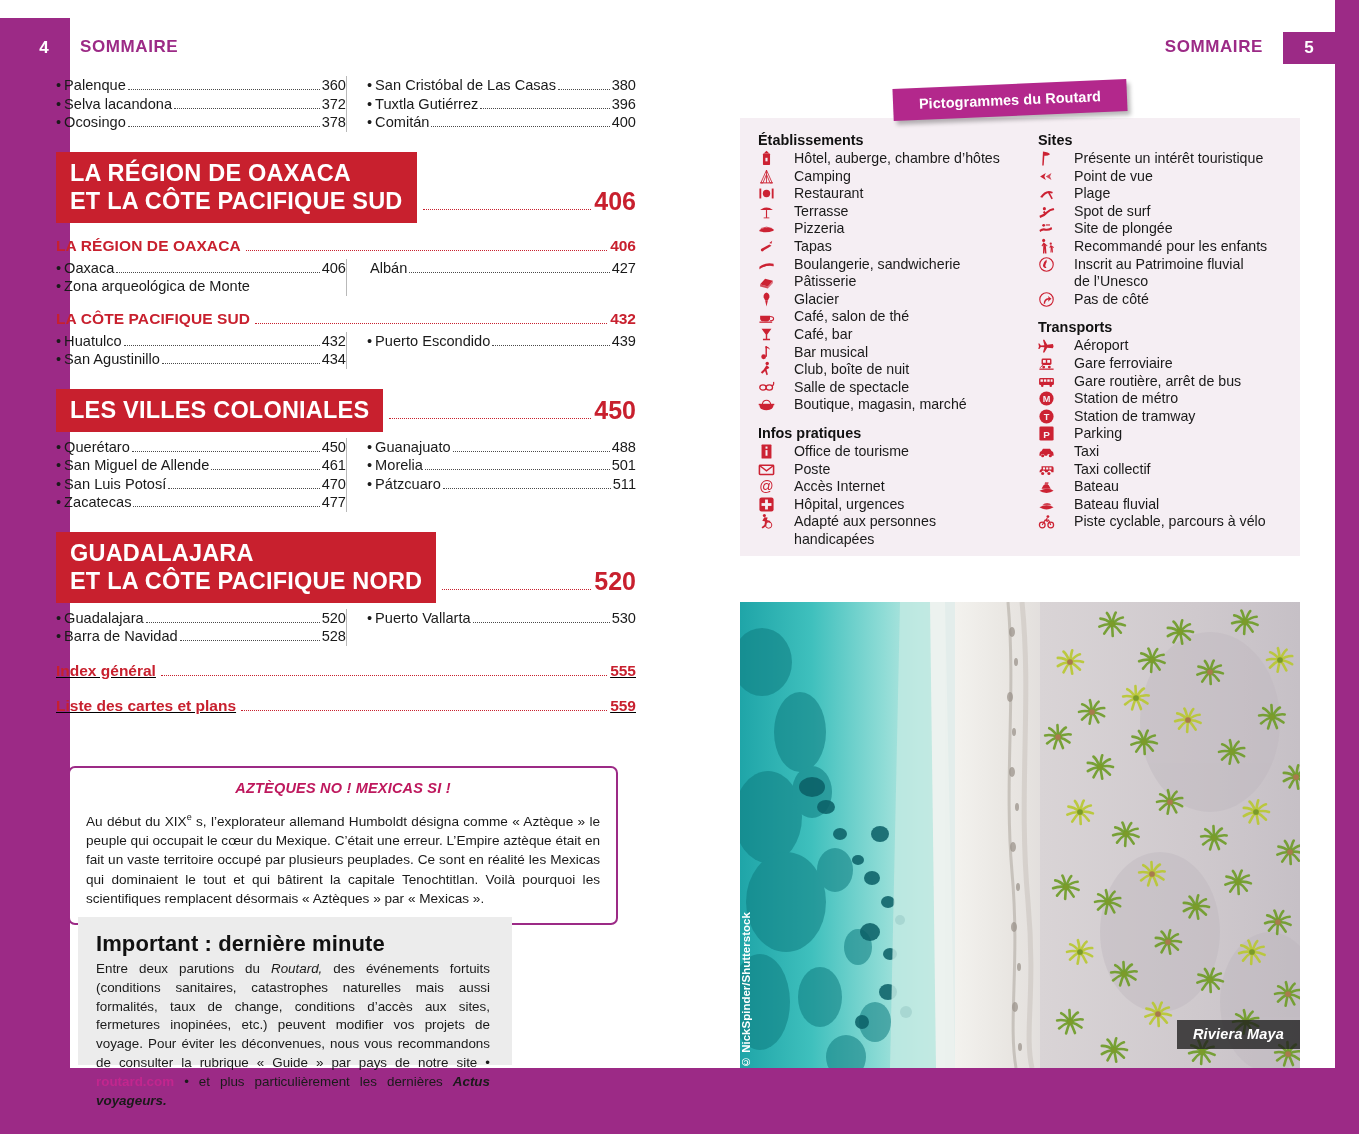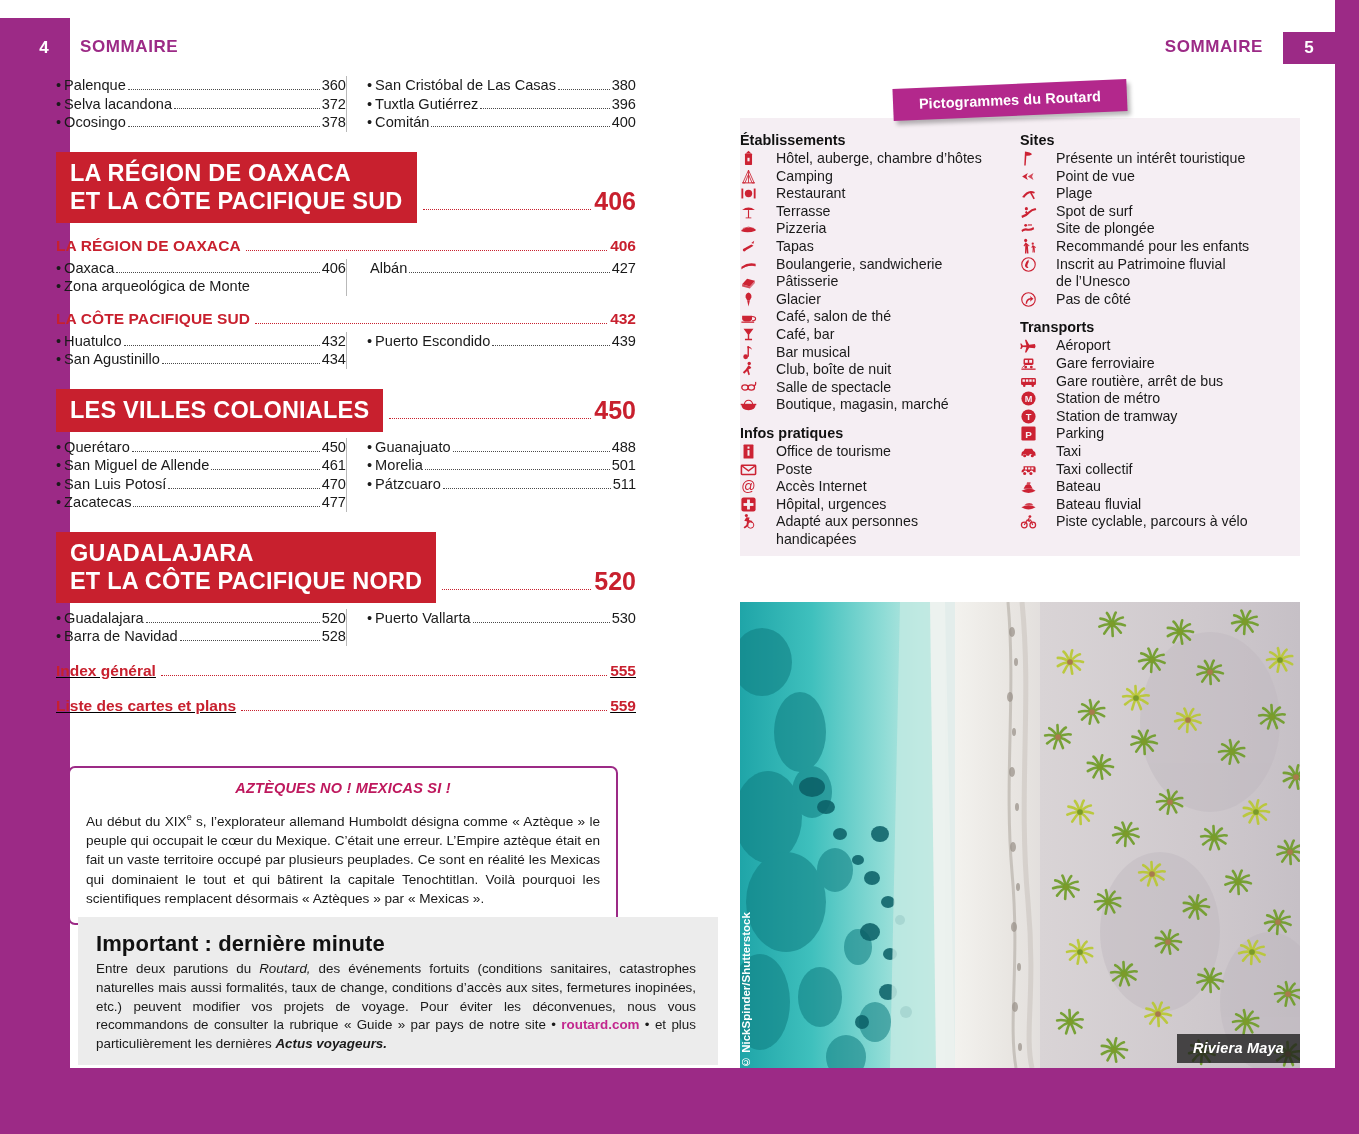"Établissements" .picto-col { padding-left: none -> 18px }
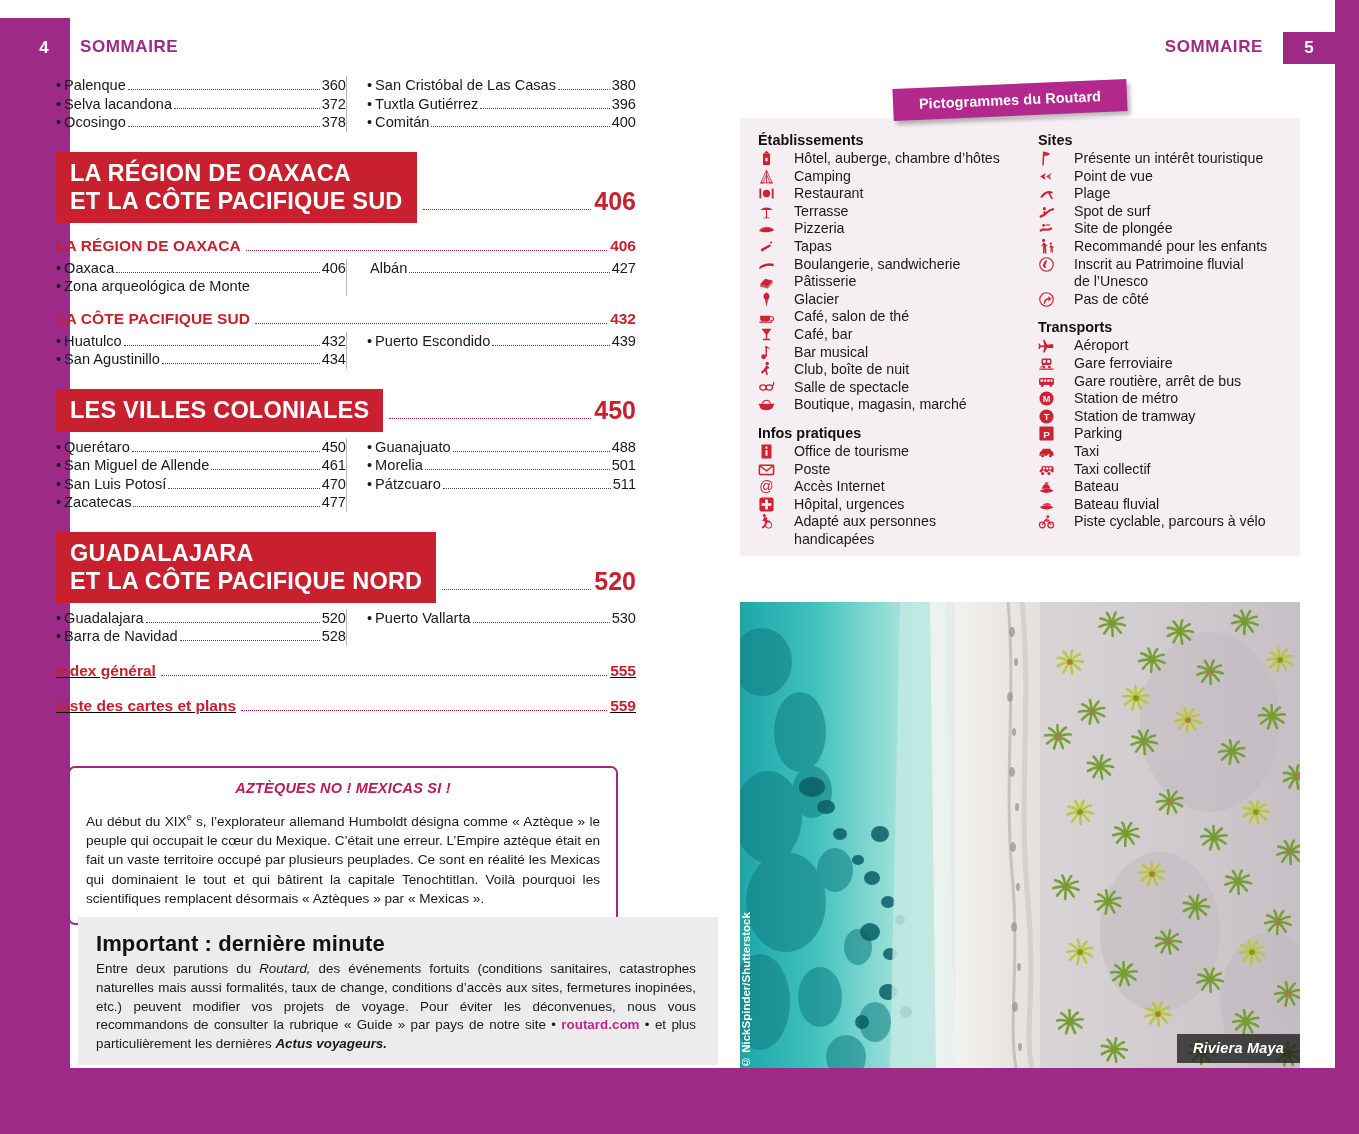"Important : dernière minute" .imp-box { width: 640px -> 434px }
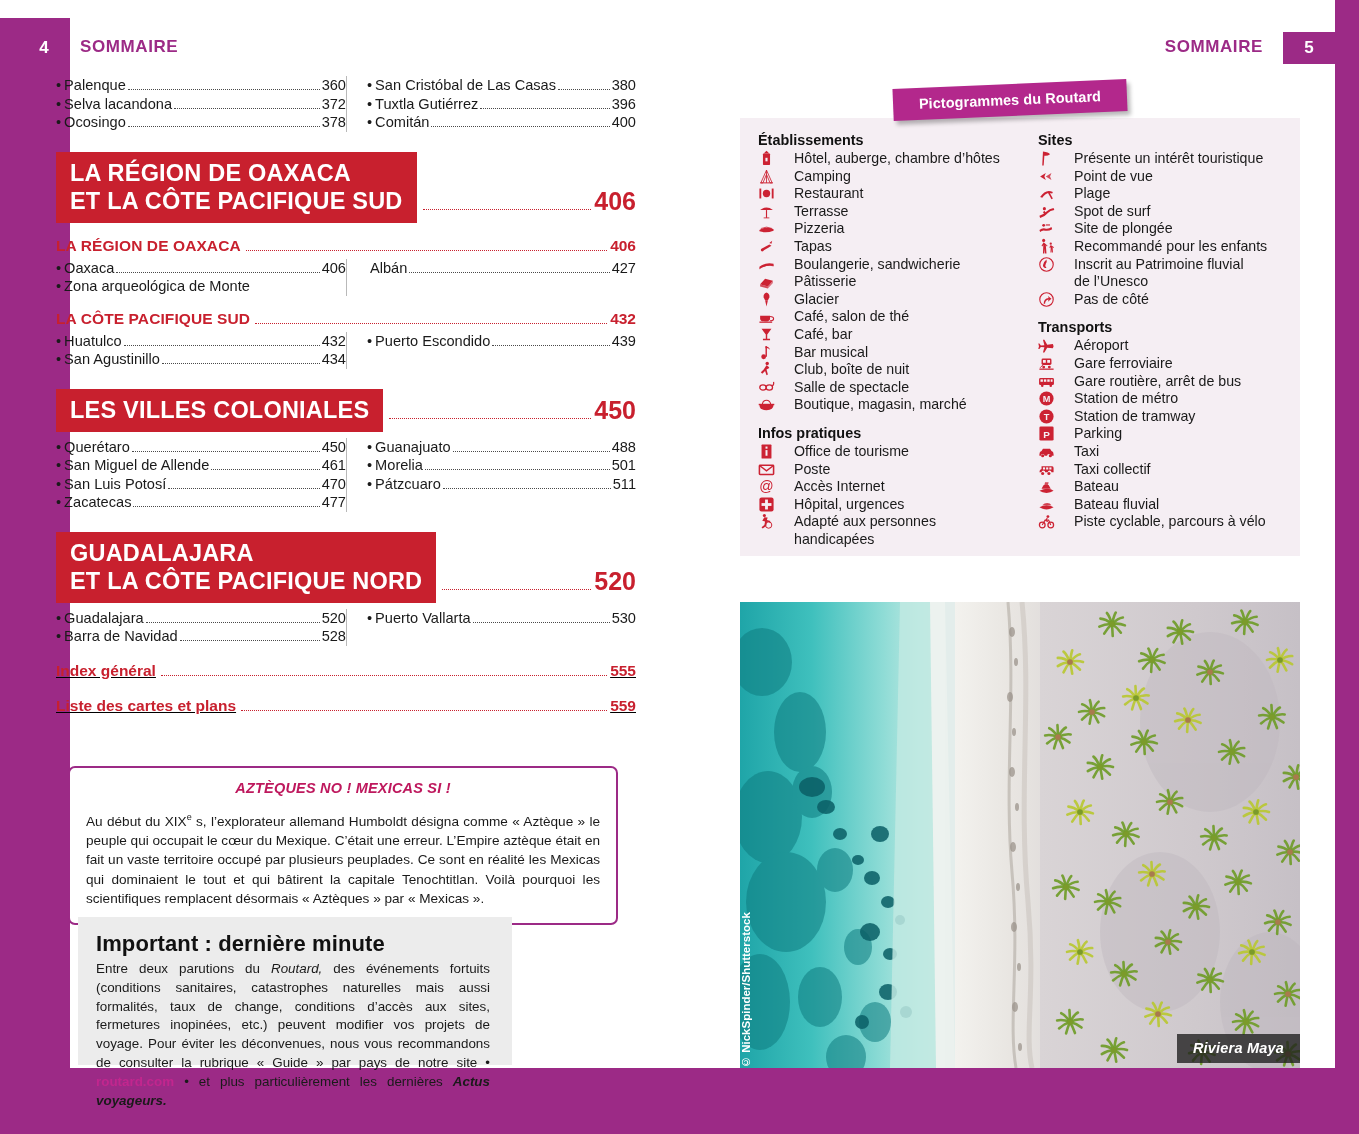"Riviera Maya" .photo-caption { bottom: 5px -> 19px }
